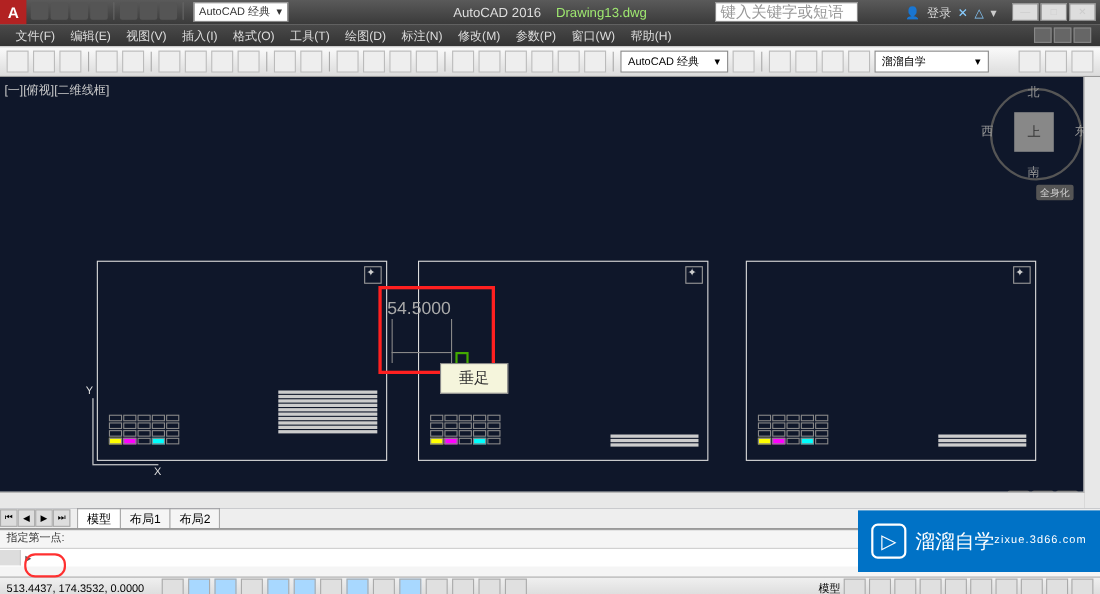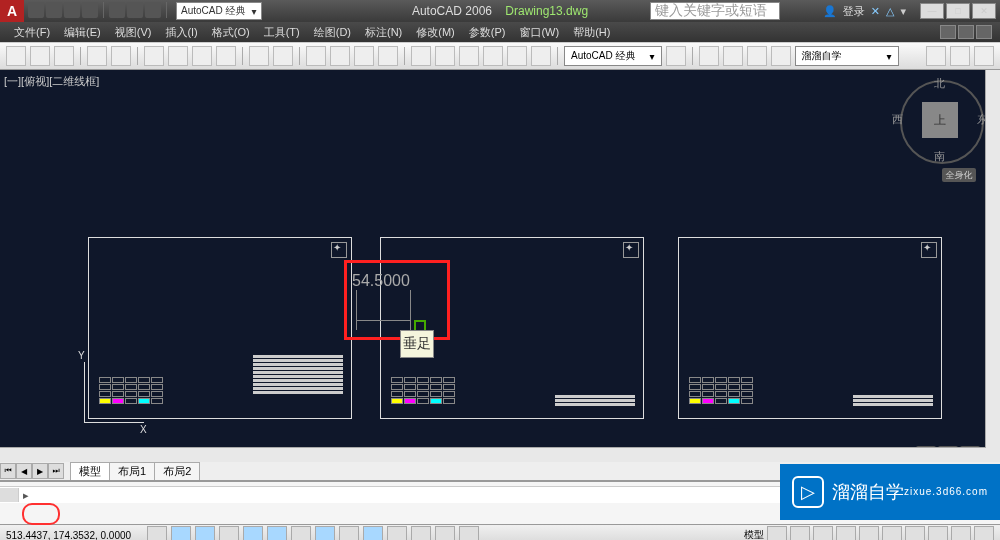"AutoCAD 2006" span { text: 2006 -> 2016 }
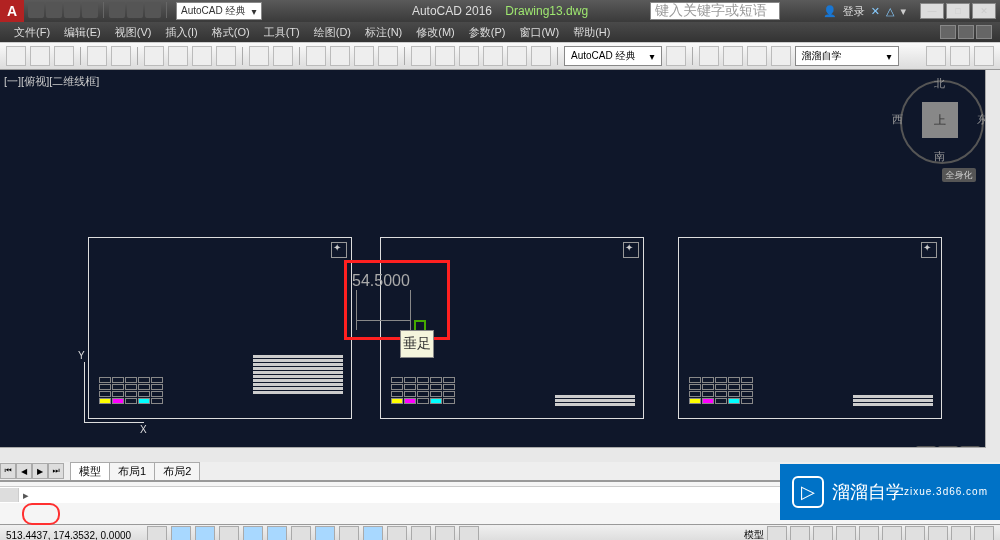"垂足" .tooltip { padding: 4px 2px -> 4px 16px }
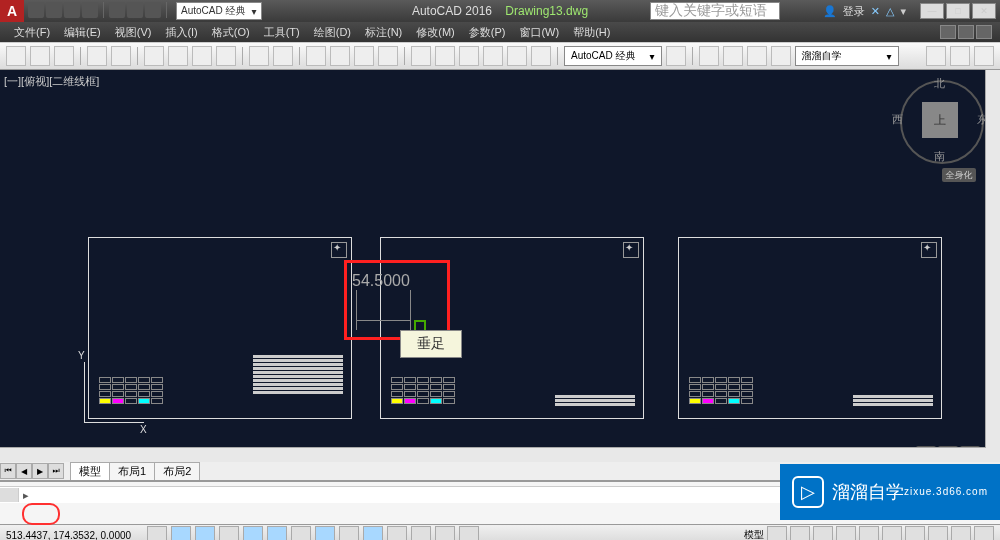"指定第一点:" div { html: none -> <div>指定第一点:</div> }
